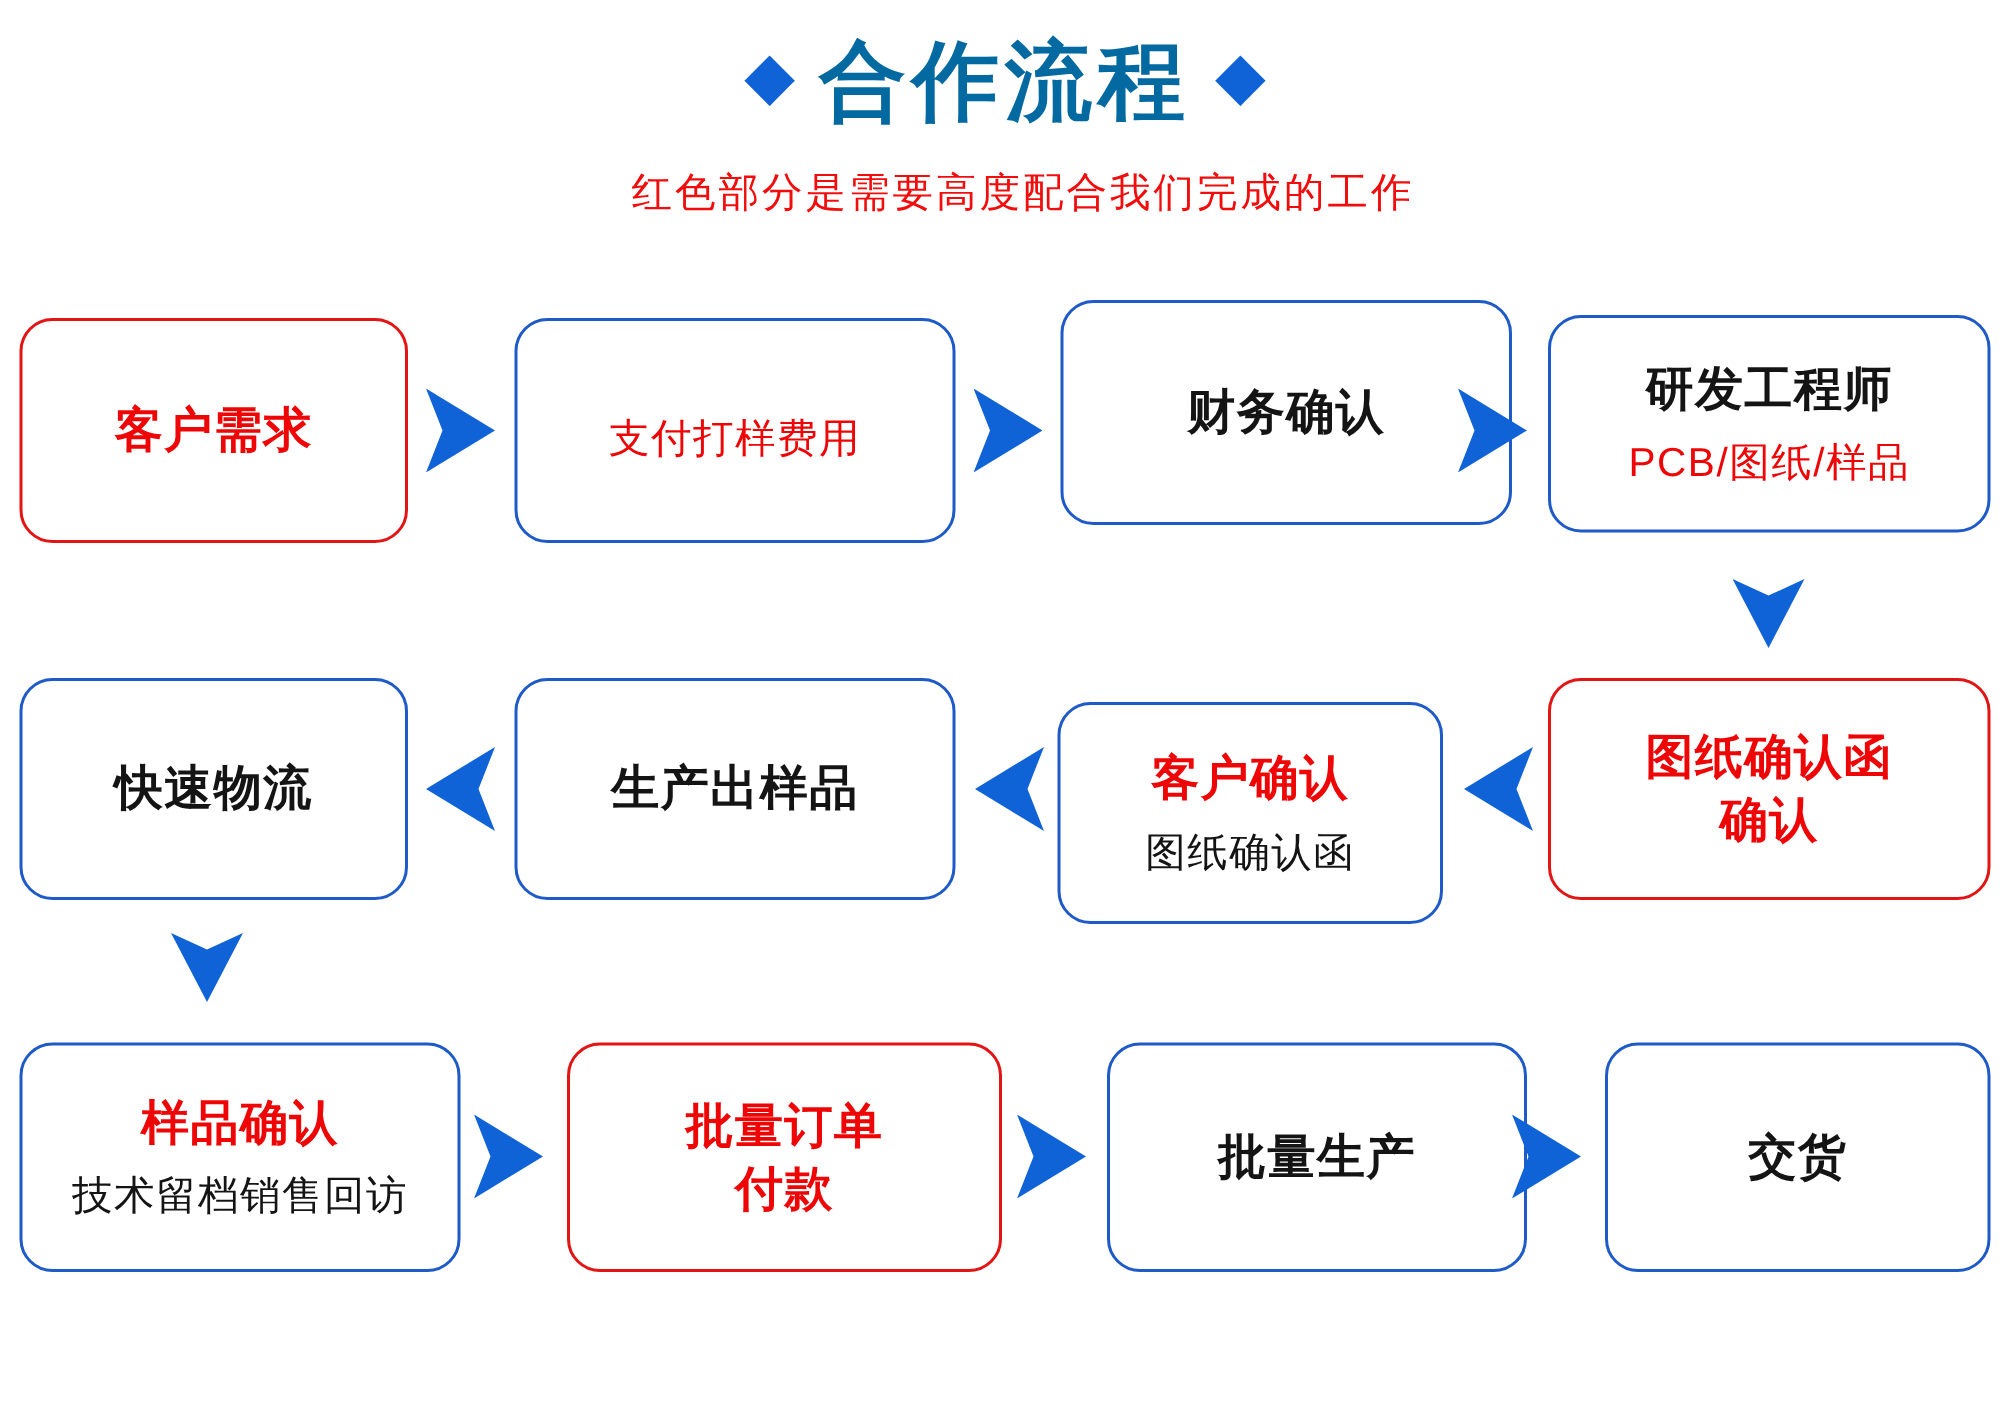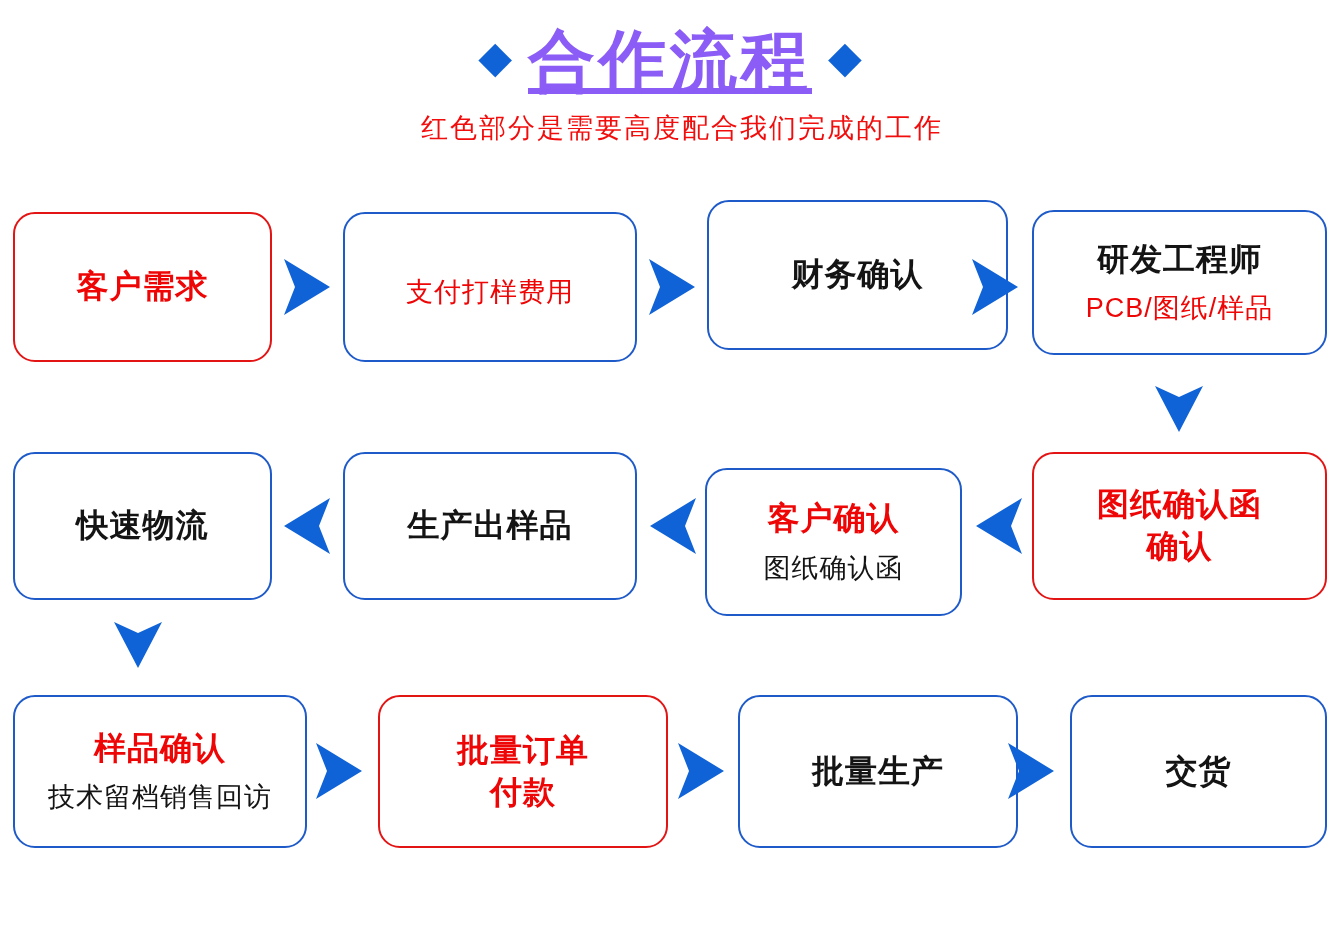"合作流程" .main-title { color: #8b5cf6 -> #0369a1; font-size: 67px -> 58px; text-decoration: underline -> none }
